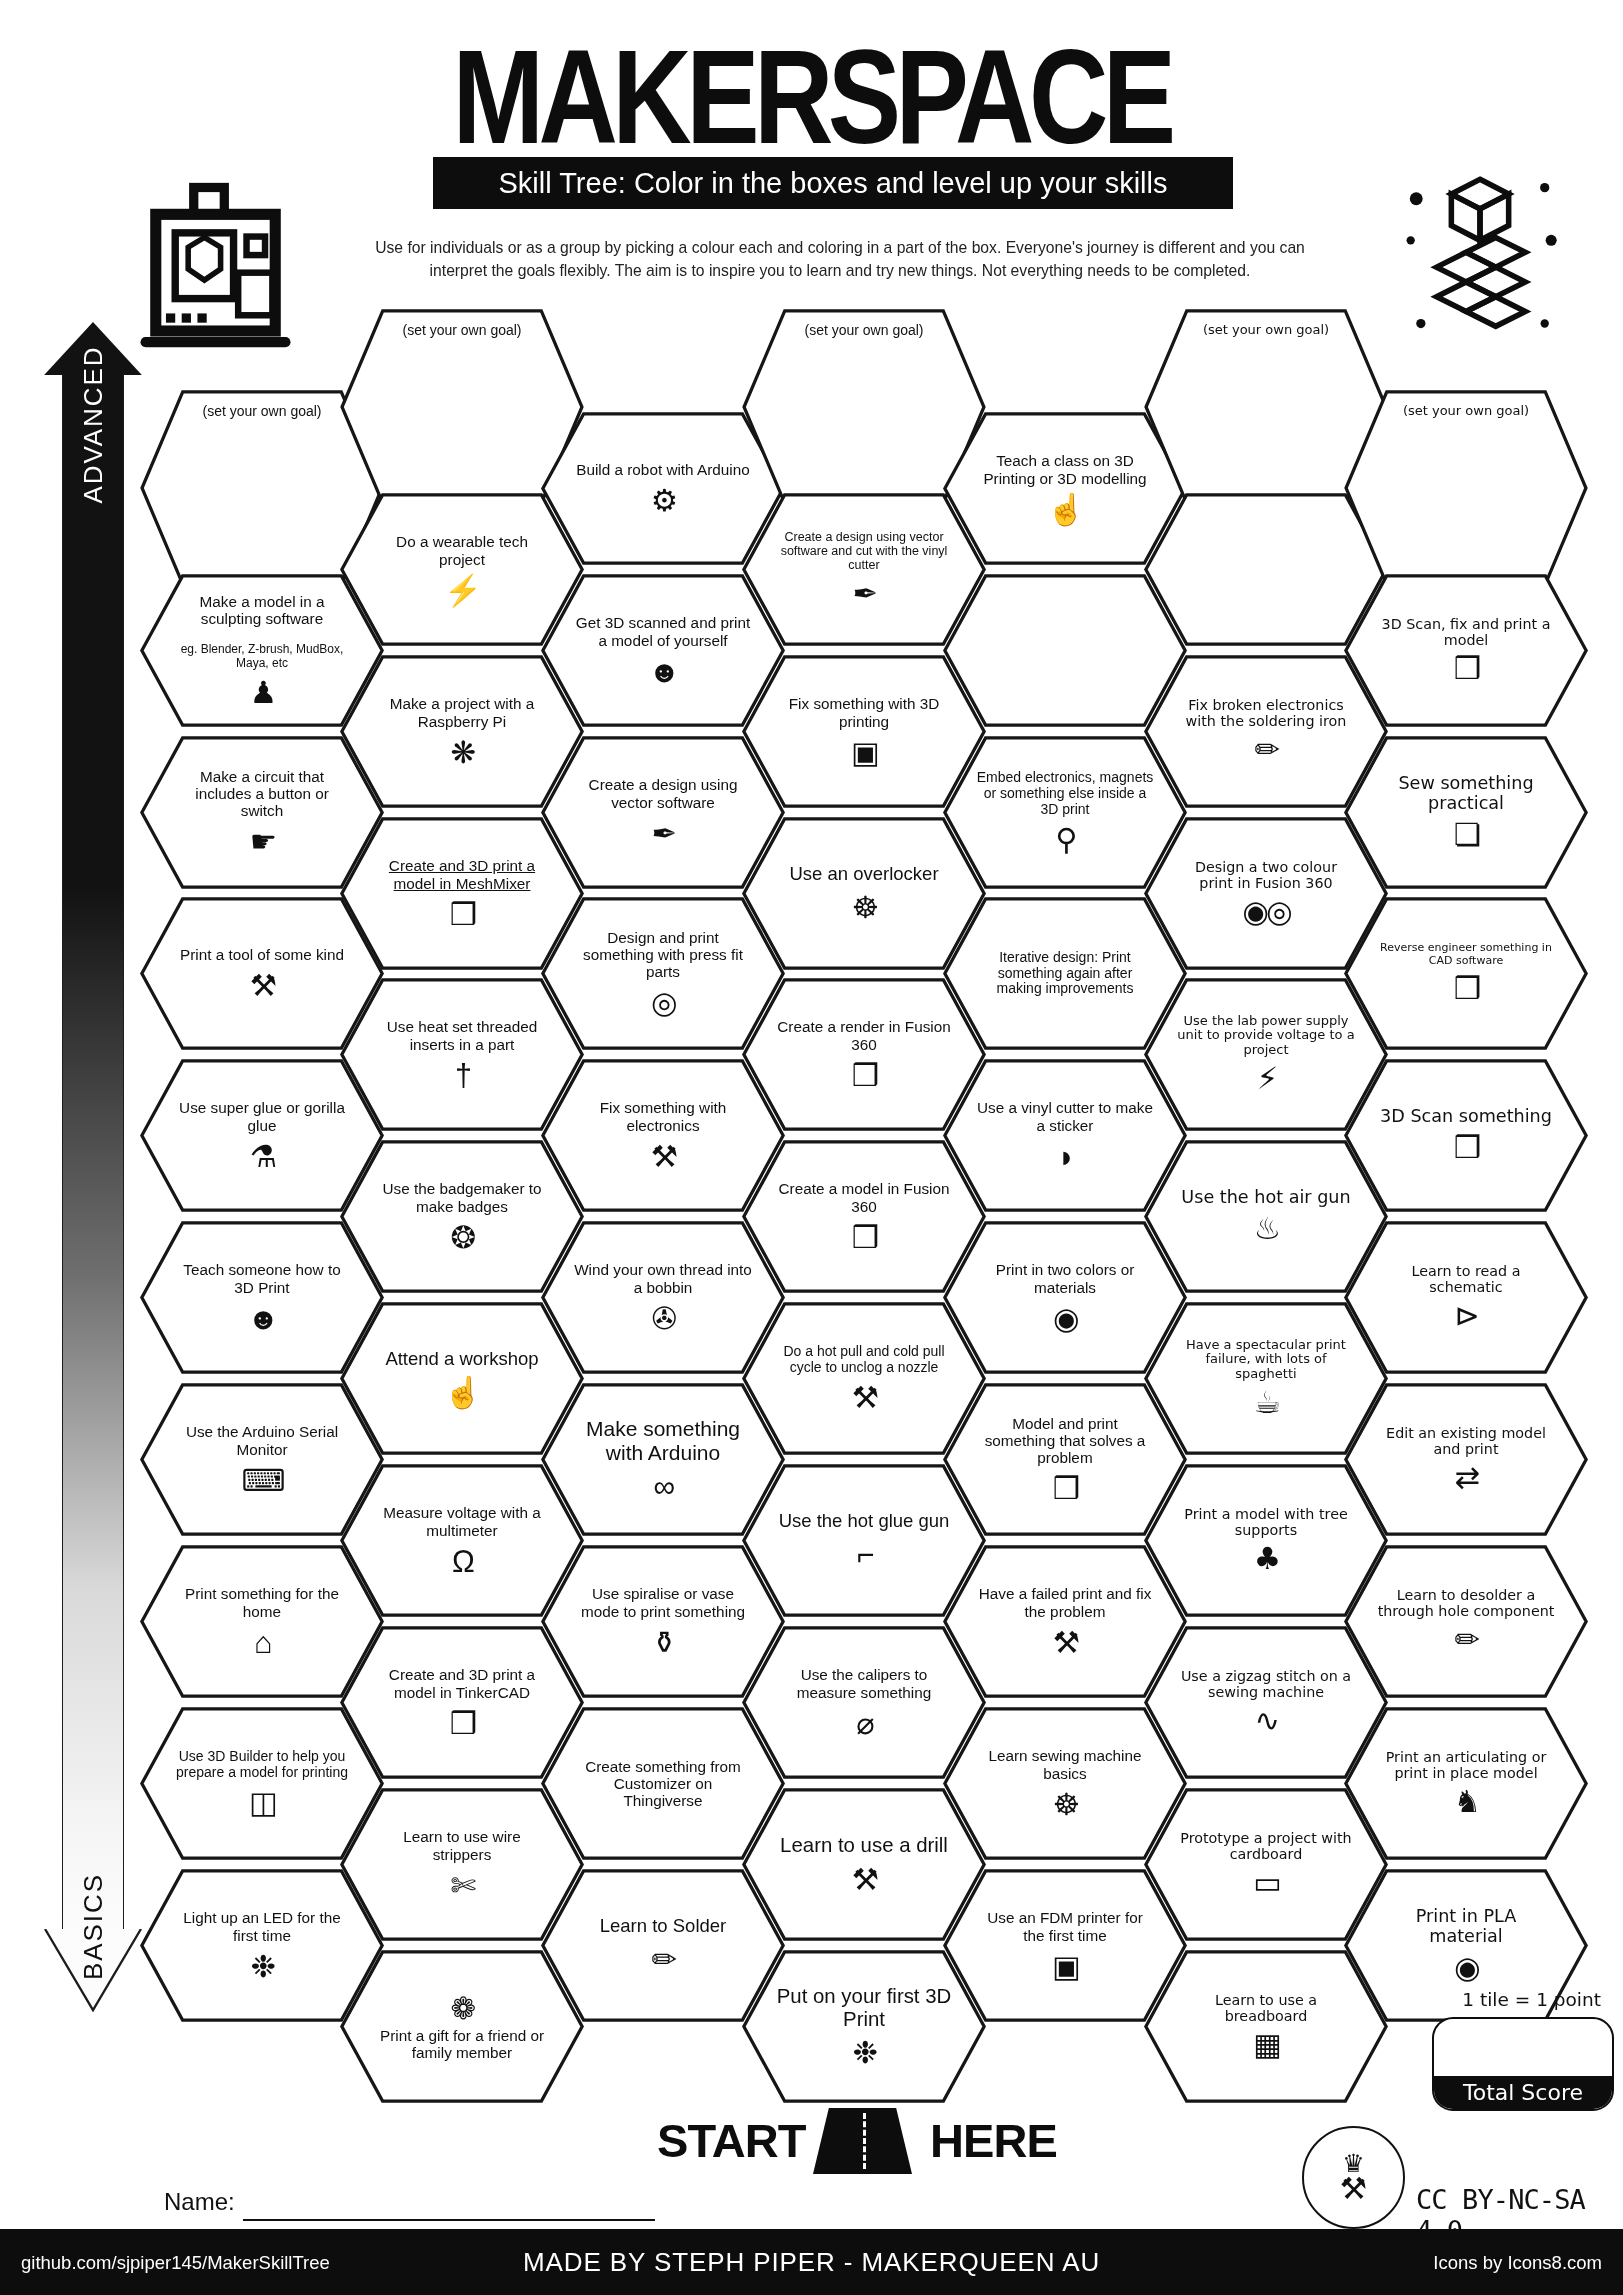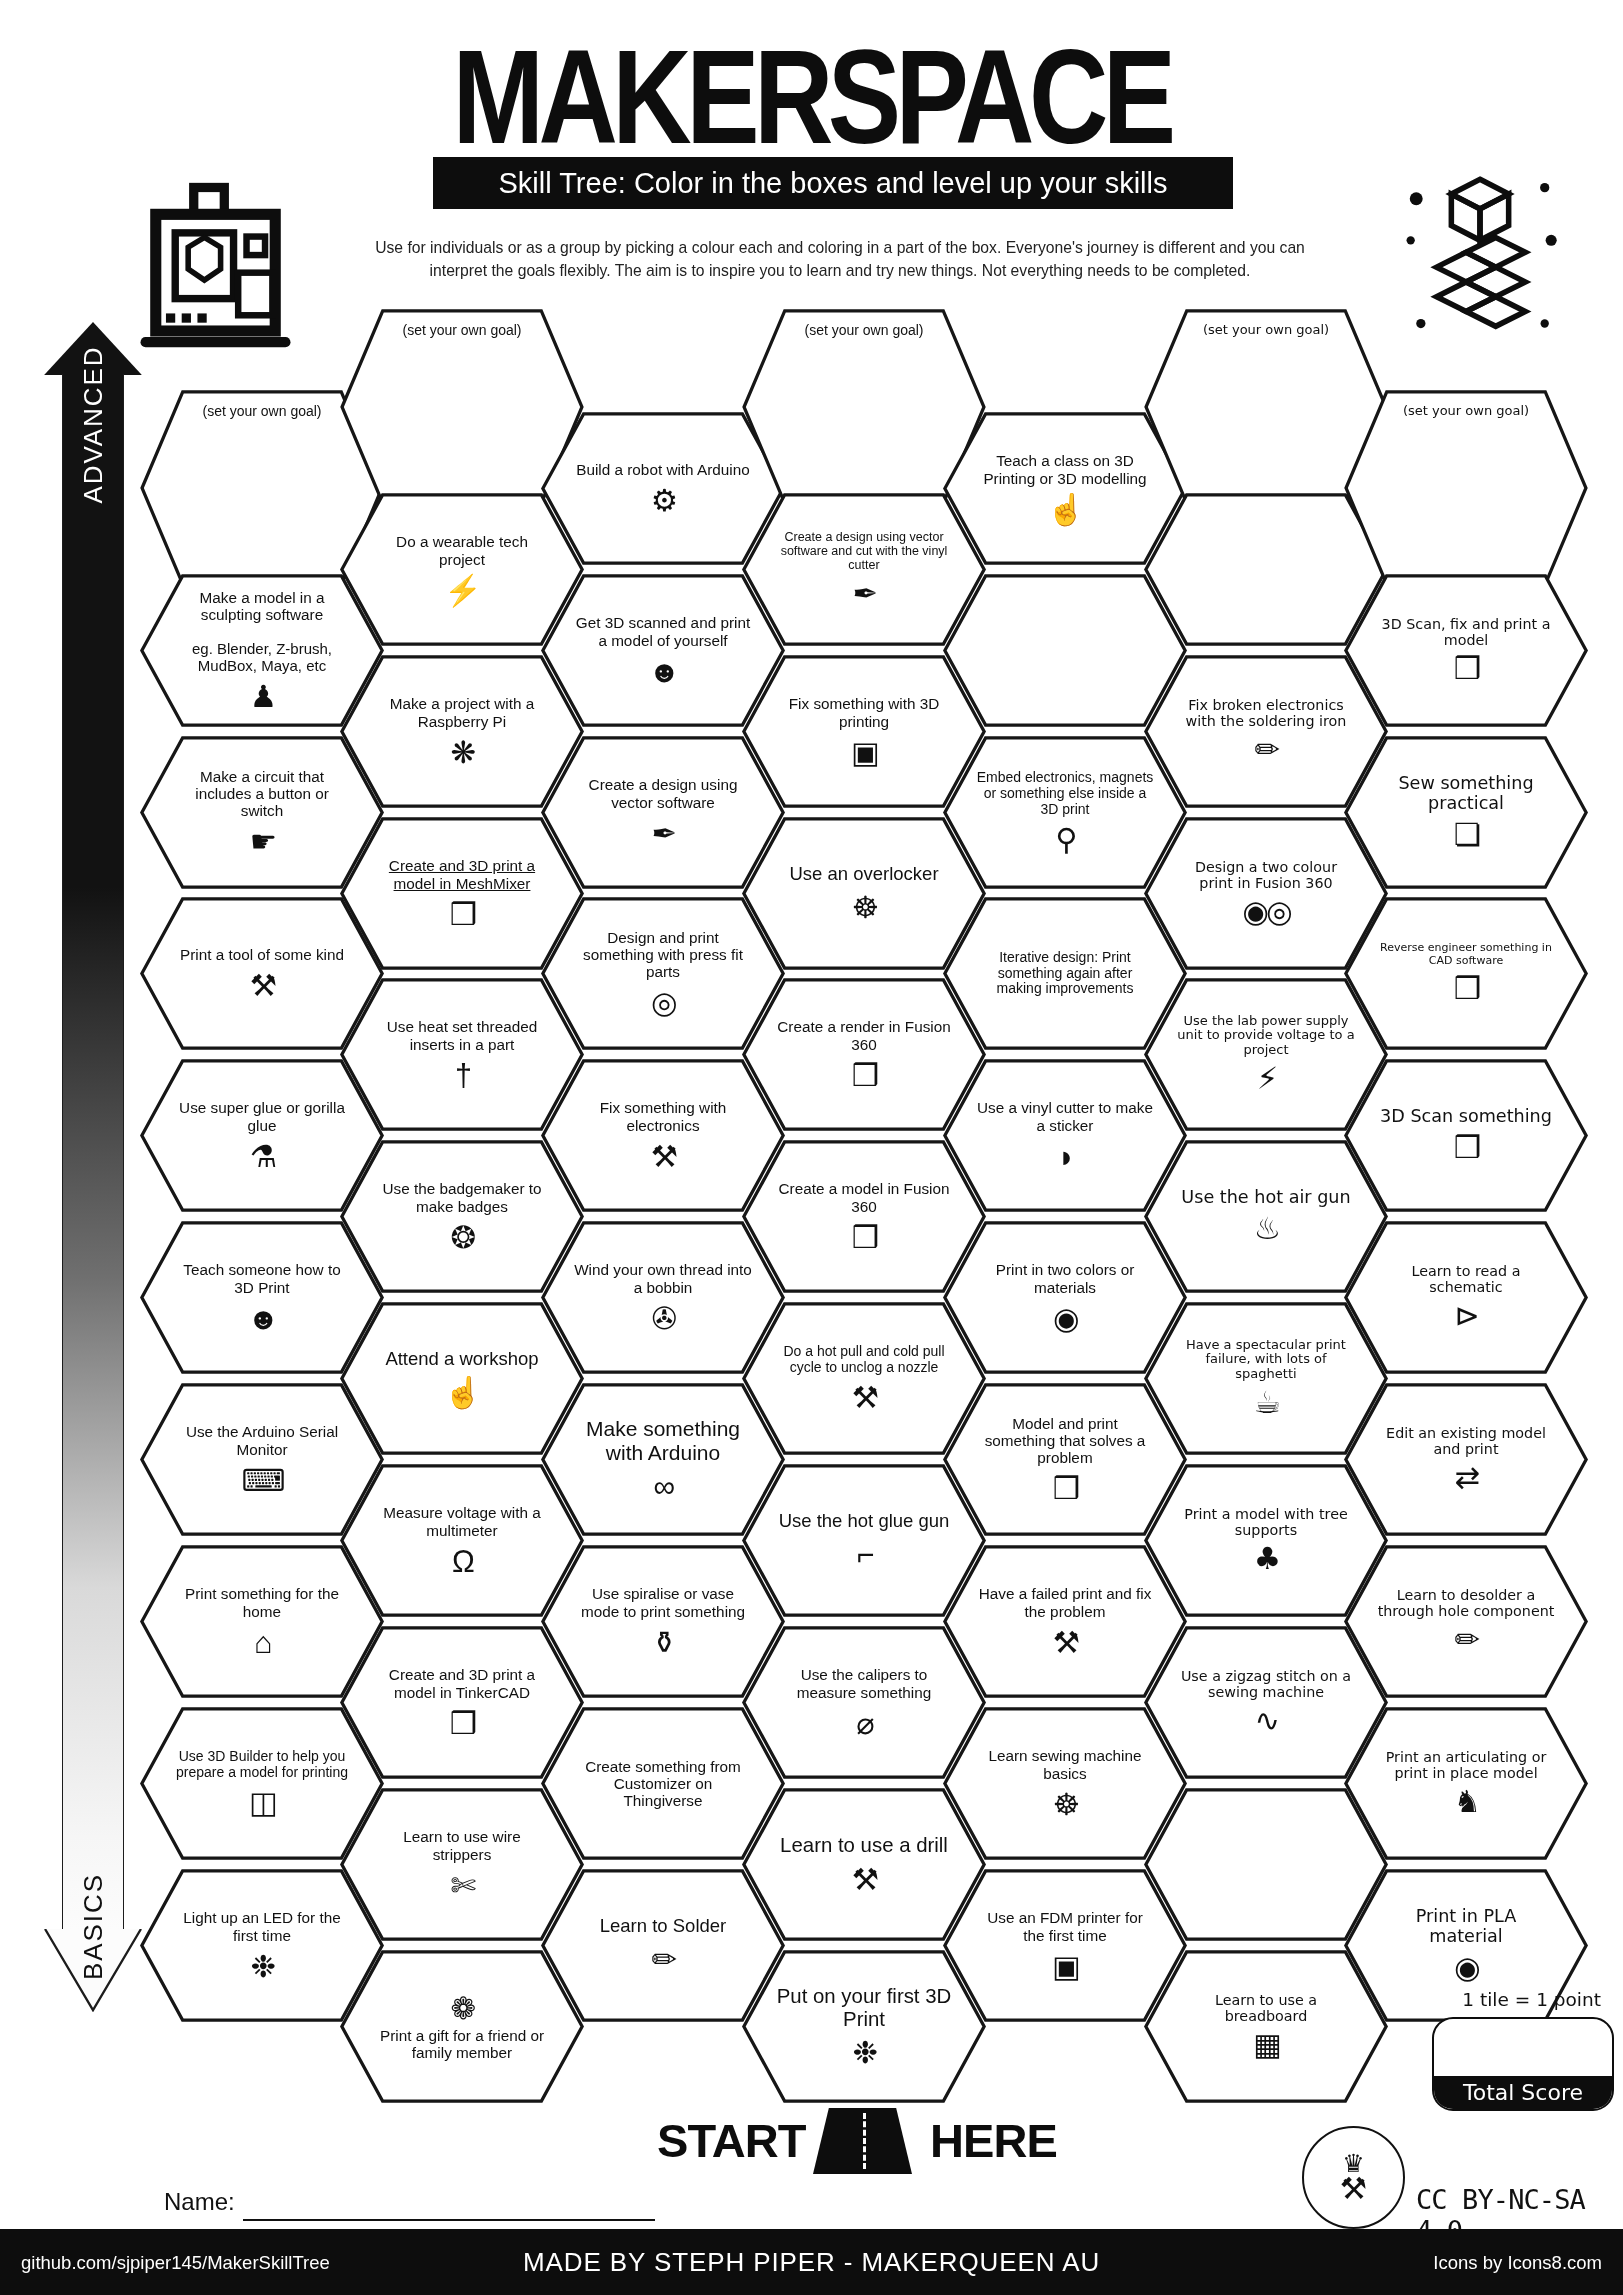"eg. Blender, Z-brush, MudBox, Maya," .hex-sub { font-size: 15px -> 12px }
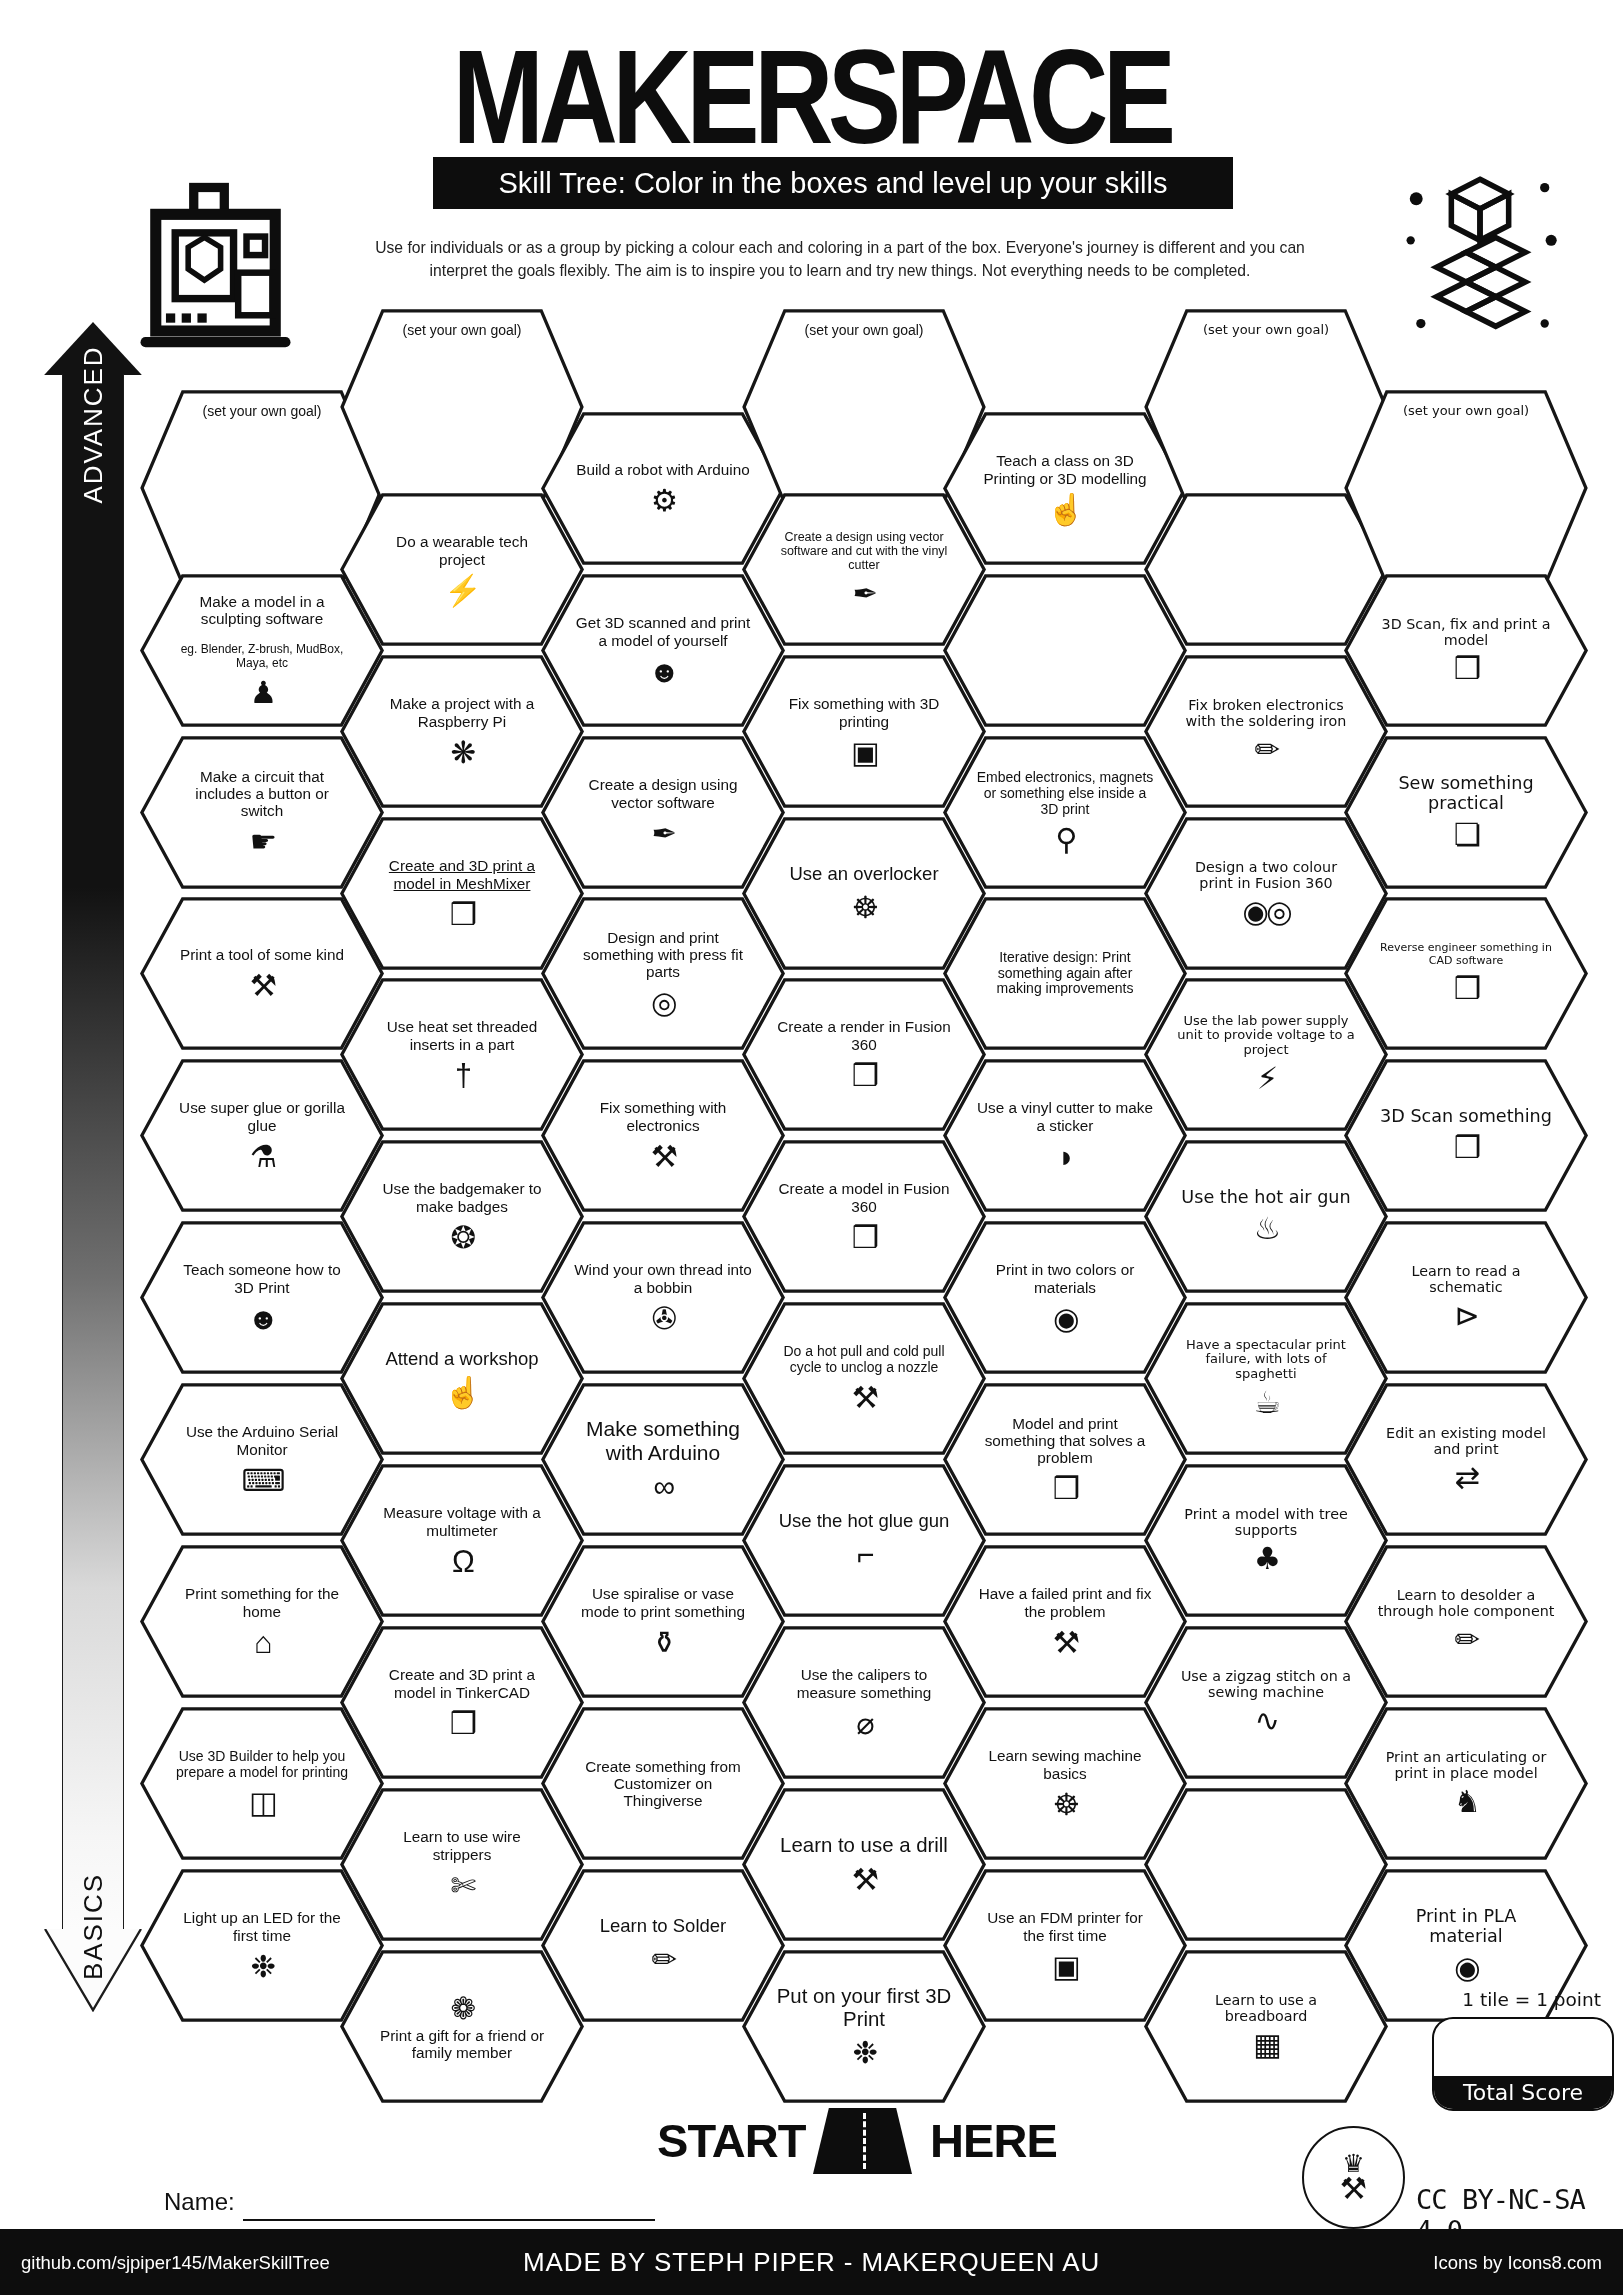"Prototype a project with cardboard" div.hex-content { html: none -> <div> <div>Prototype a project with cardboard</div> <div>▭</div> </div> }
